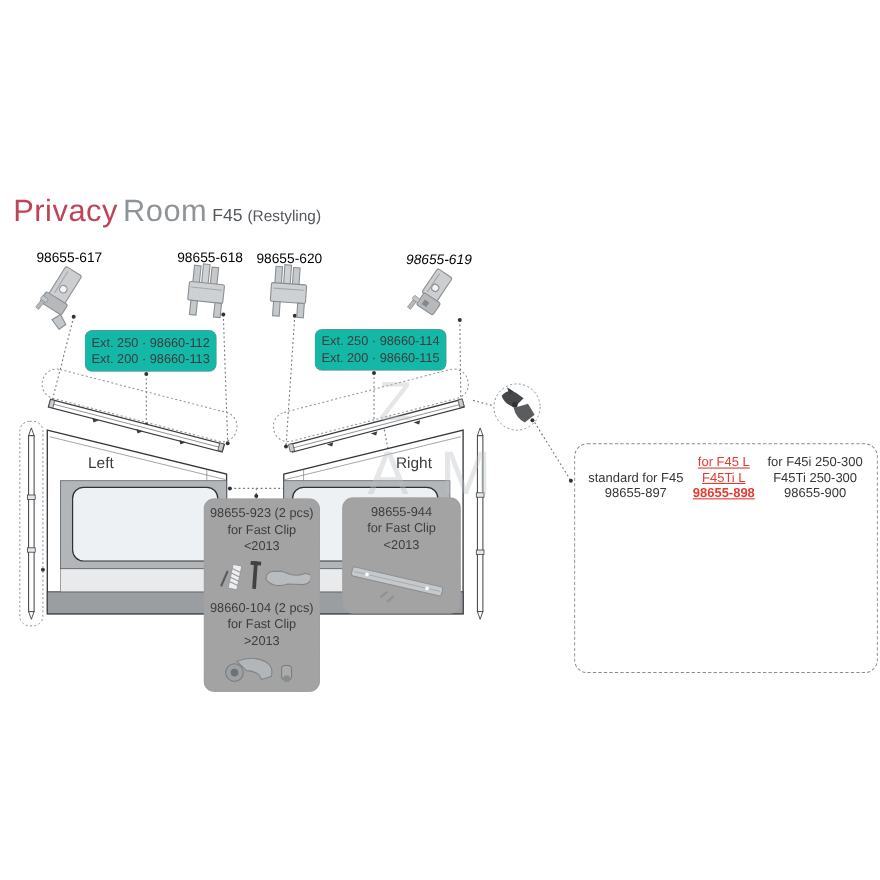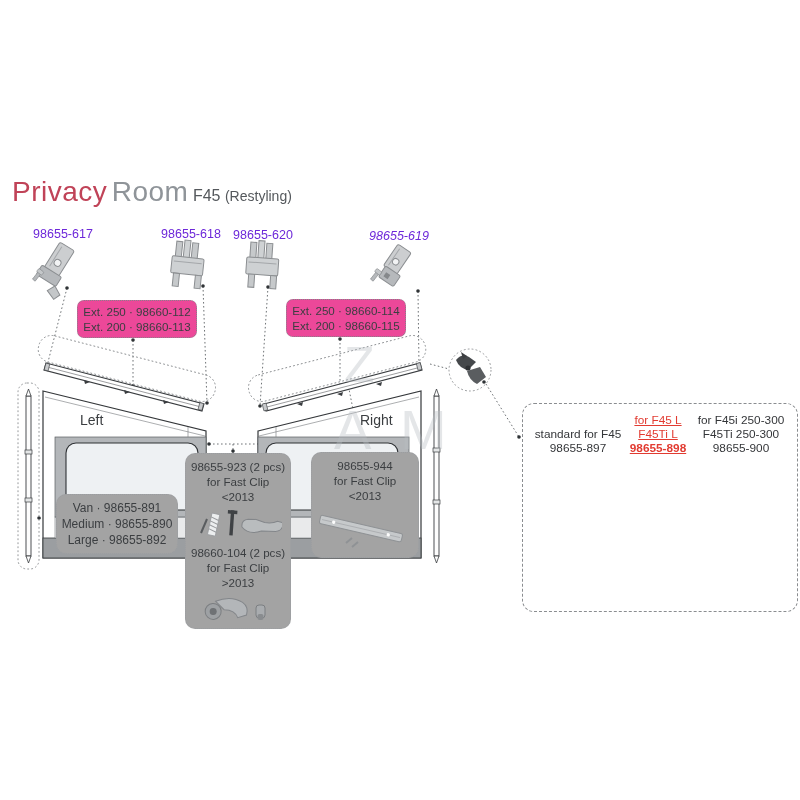"98655-617" .part-label { color: #6d28d9 -> #000000 }
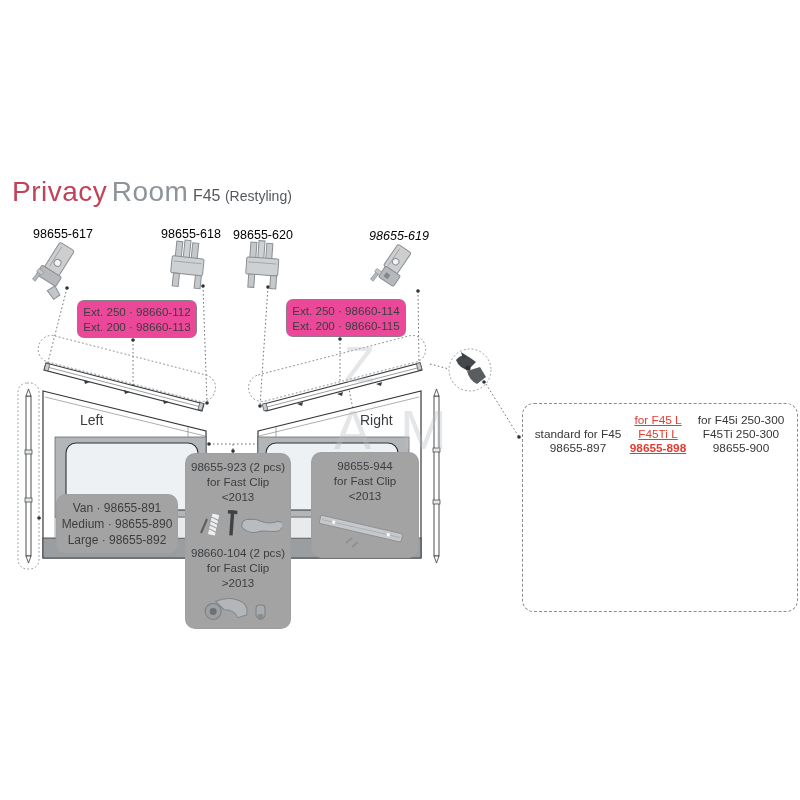"Ext. 250 · 98660-112" .dotted-box { background: #ec4899 -> #14b8a6 }
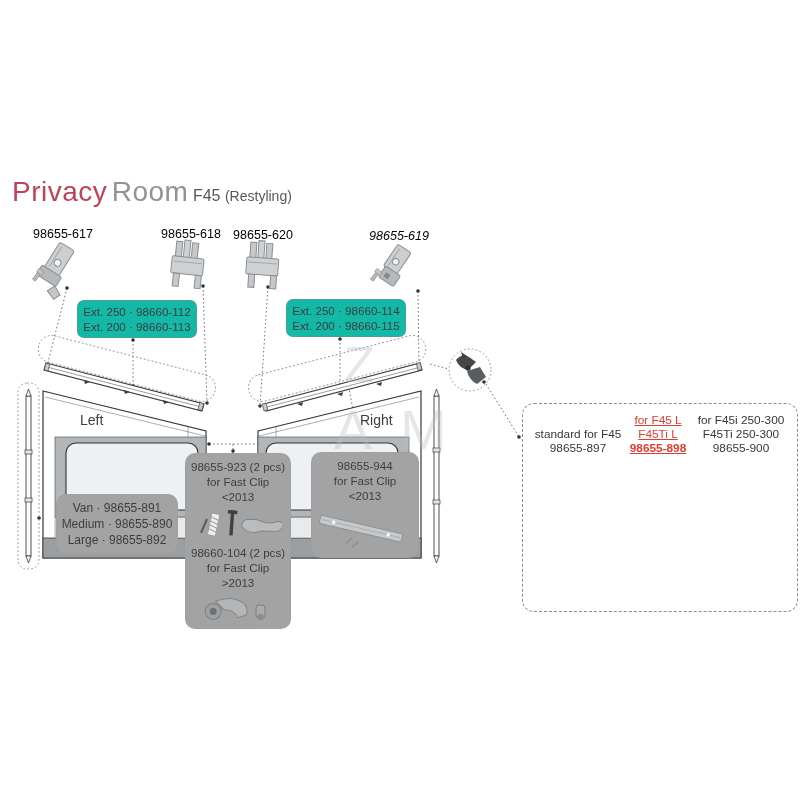"Van · 98655-891" div.abs { html: <div> <div>Van · 98655-891</div> <div>Medium · 98655-890</div> <div>Large · 98655-892</div> </div> -> none }
